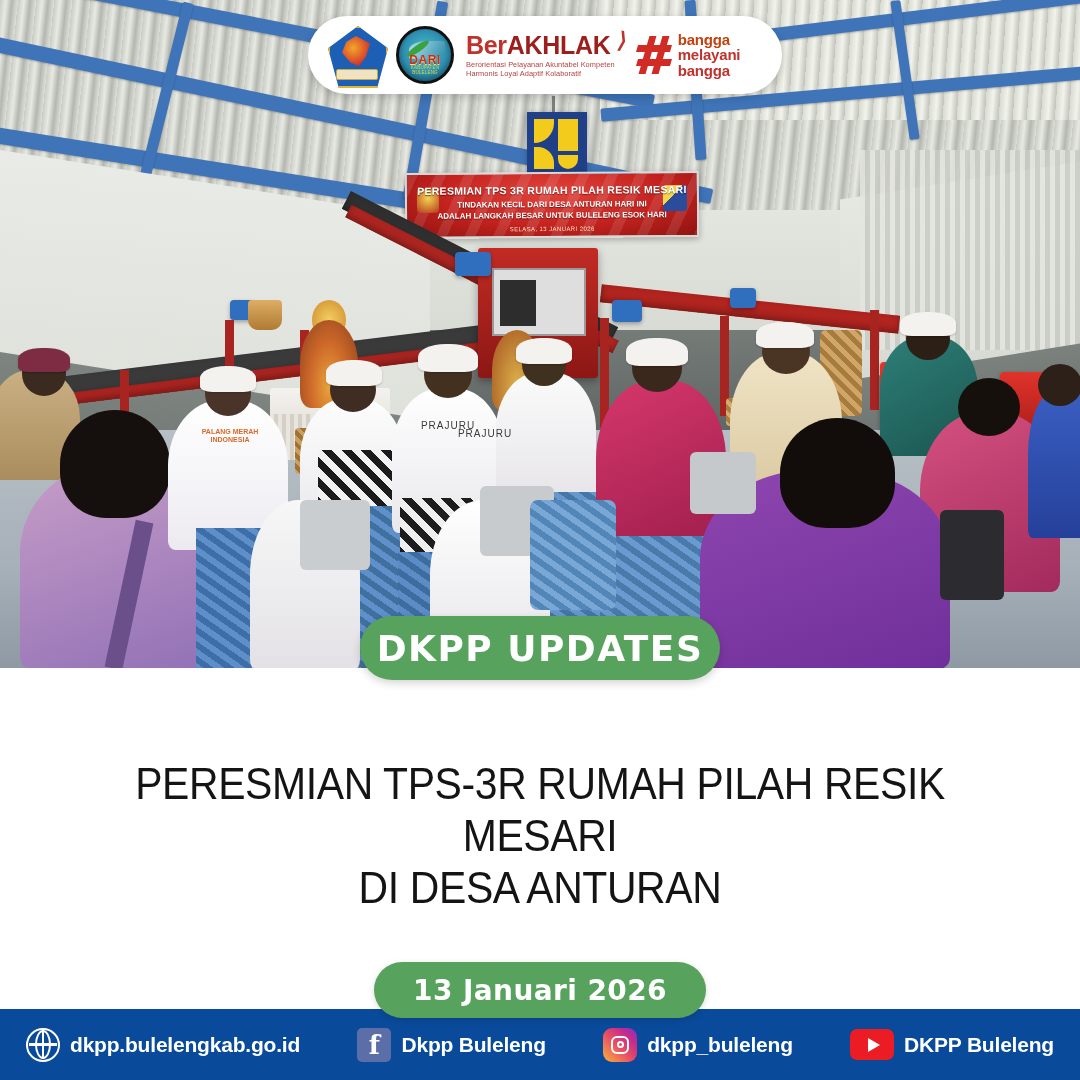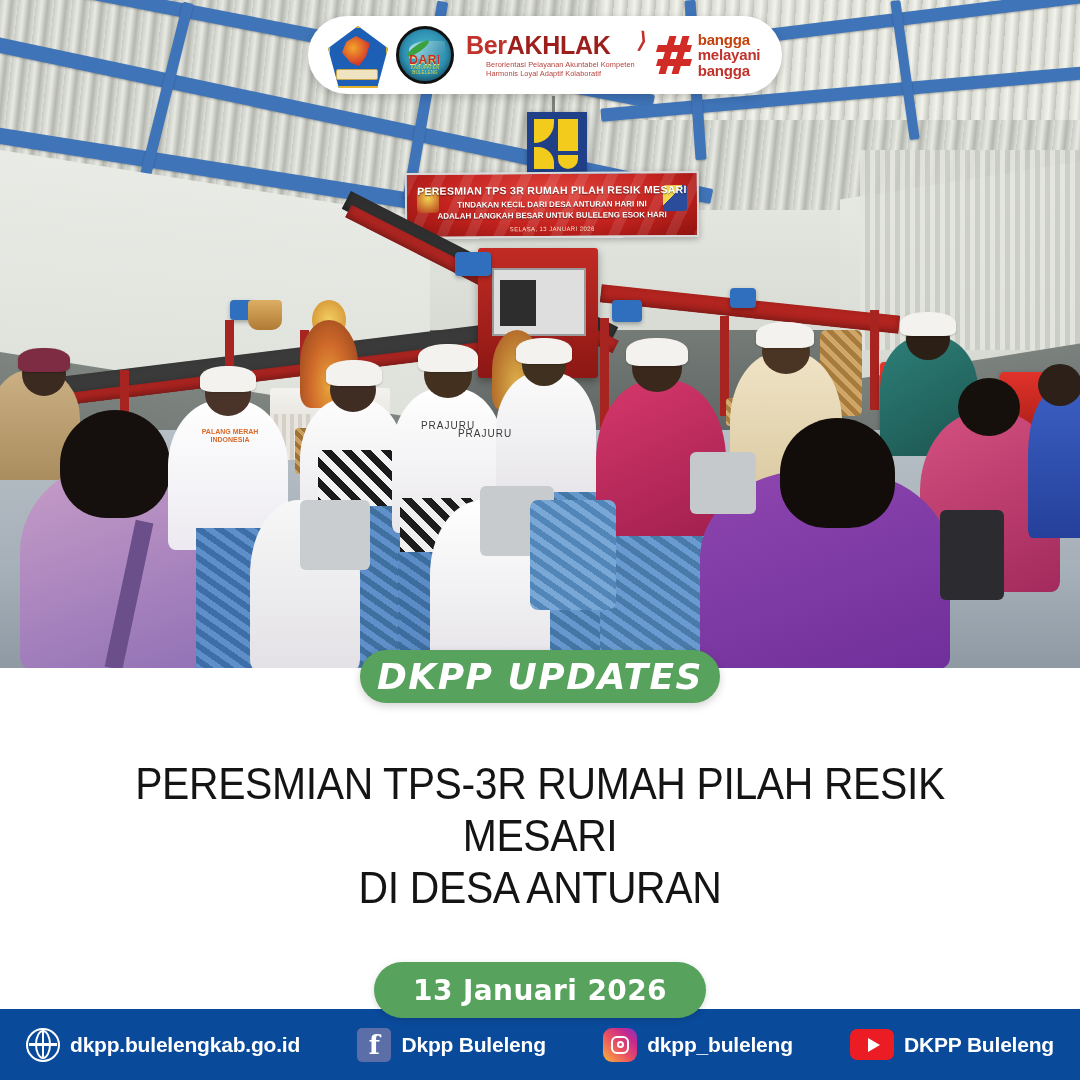"Berorientasi Pelayanan Akuntabel" .ber-sub { margin-left: 20px -> none }
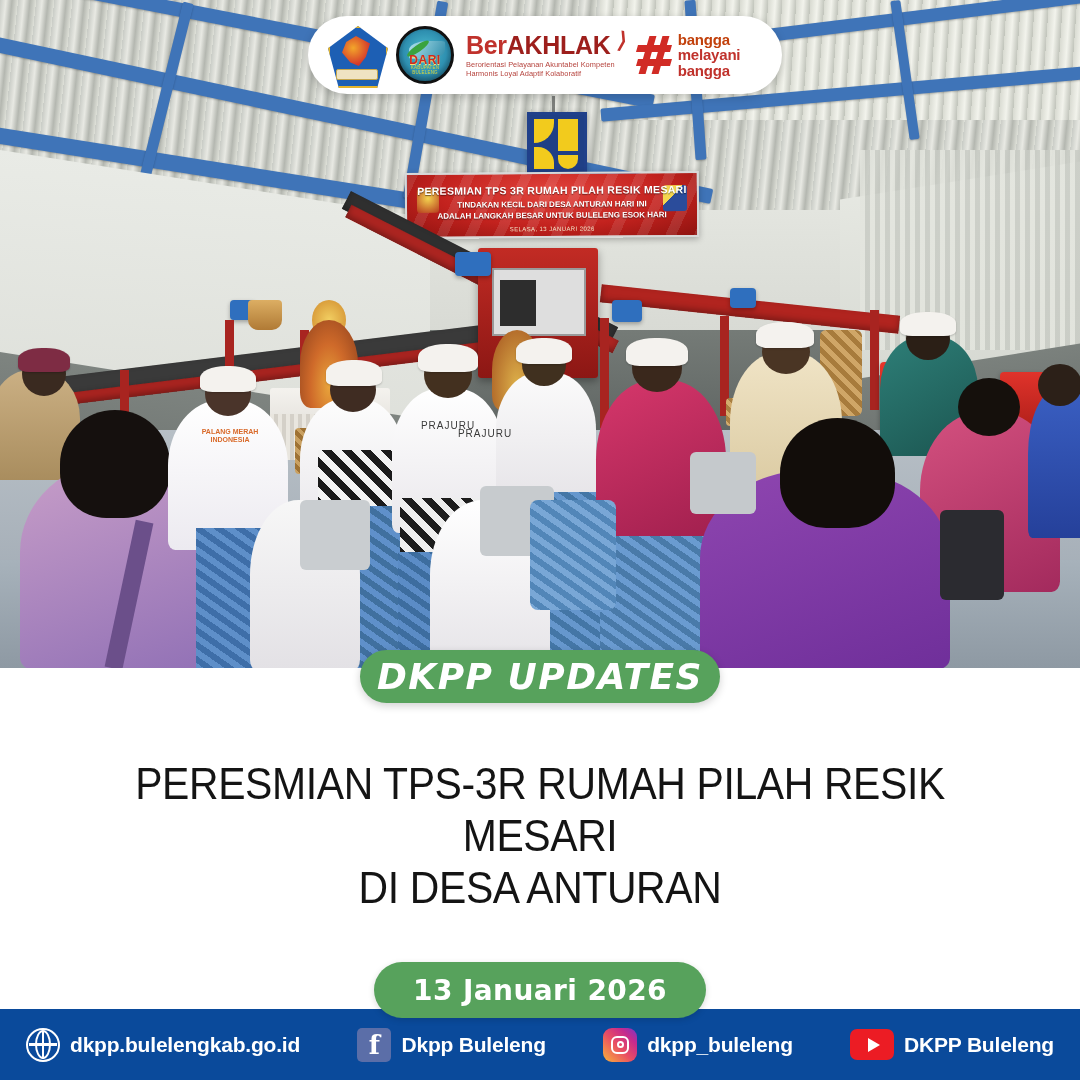"DKPP UPDATES" .updates-pill { font-style: italic -> none; height: 53px -> 64px; top: 650px -> 616px }
